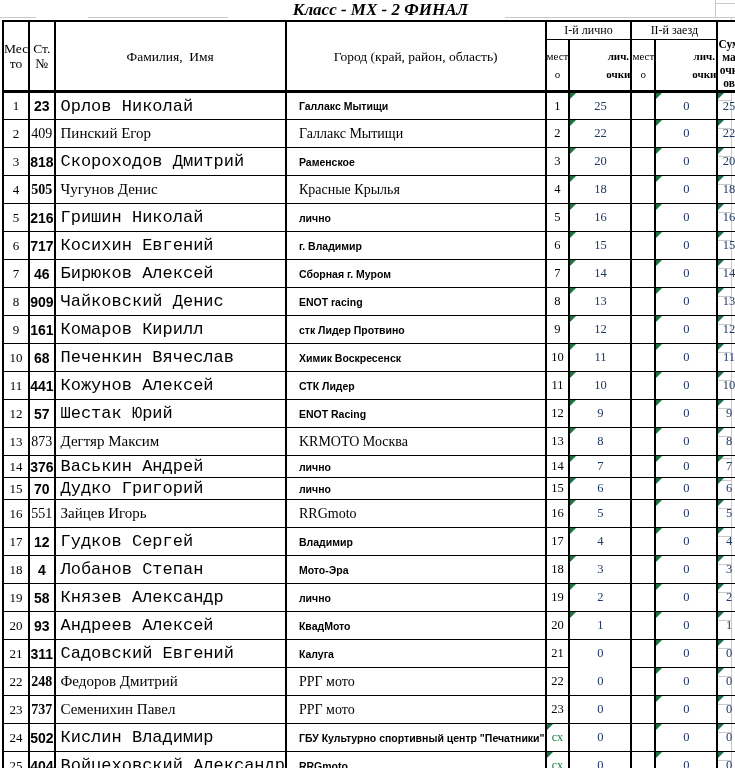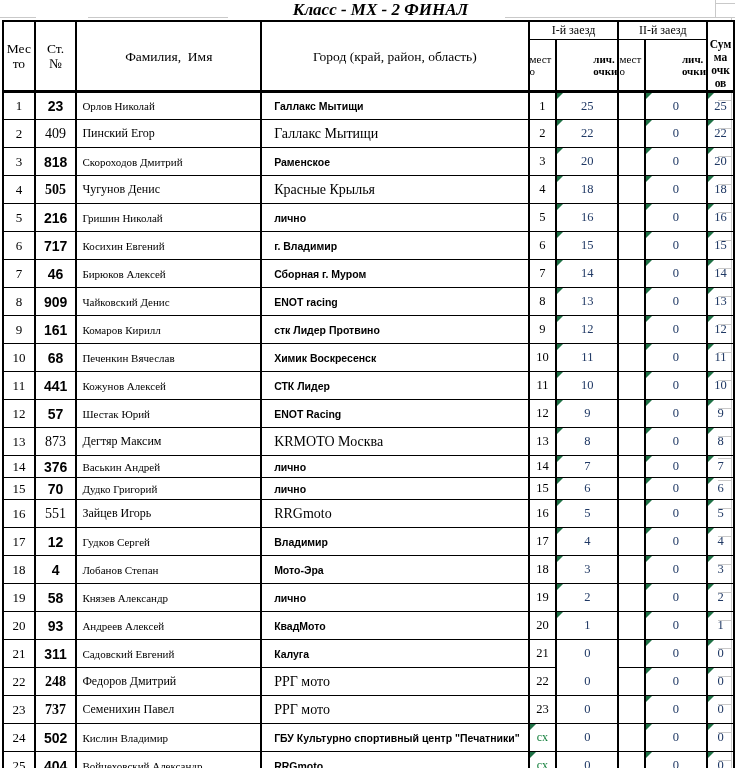"I-й заезд" th.h-group { text: заезд -> лично }
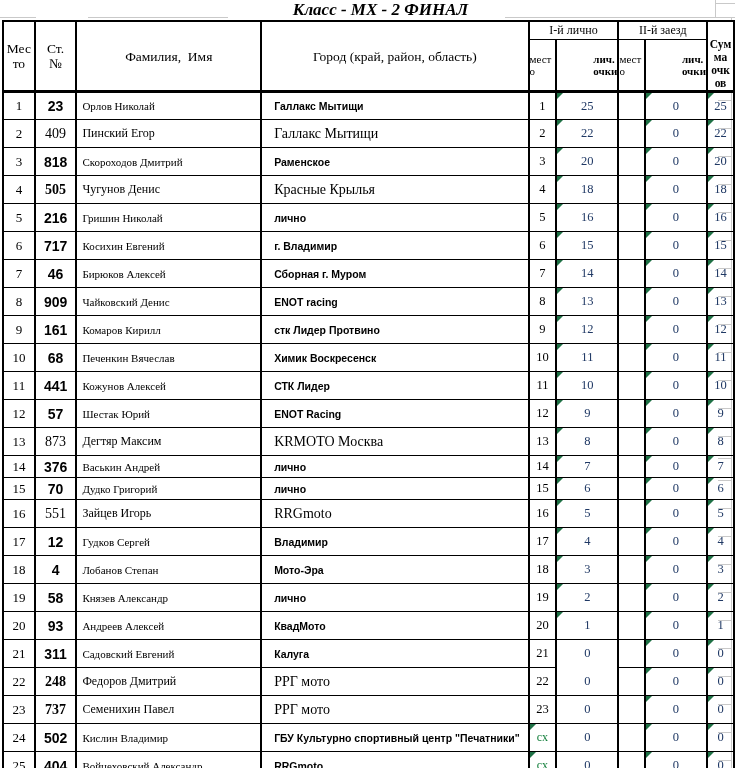"мест" th.h-sub { line-height: 12px -> 18px; text-align: left -> center }
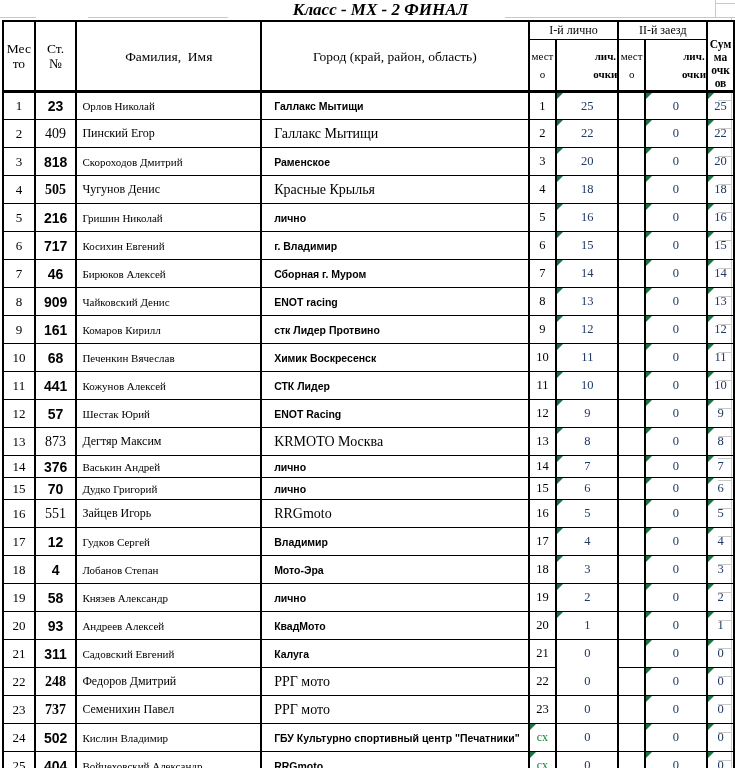"Орлов Николай" td.c-name.sans { font-family: Liberation Serif, serif -> Liberation Mono, monospace; font-size: 11px -> 17px }
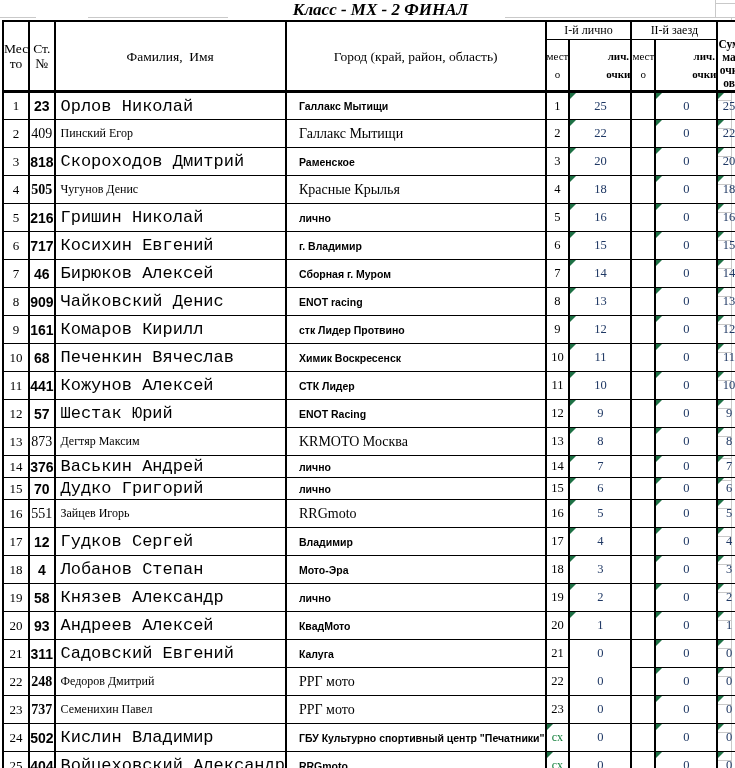"Пинский Егор" td.c-name.serif { font-size: 12px -> 15px }
